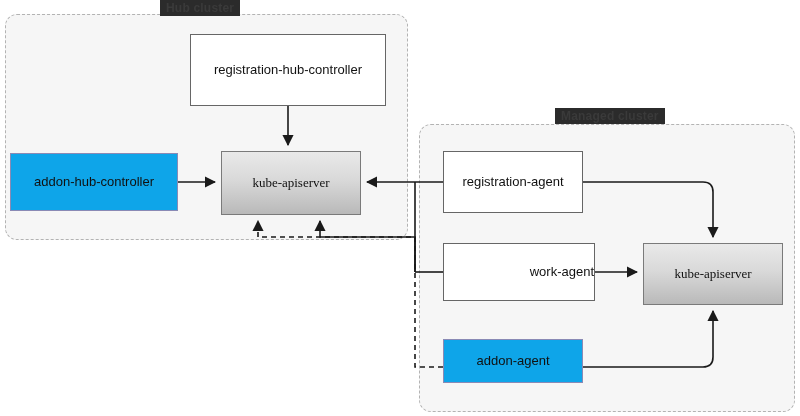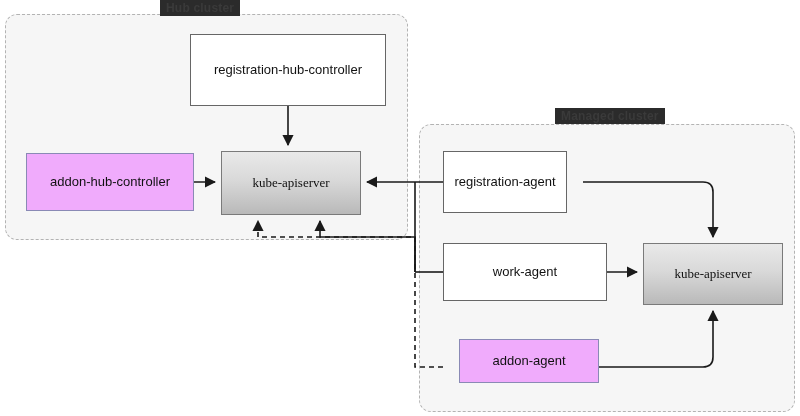"addon-hub-controller" .node.lavender { background: #f0abfc -> #0ea5e9; margin-left: 16px -> none }
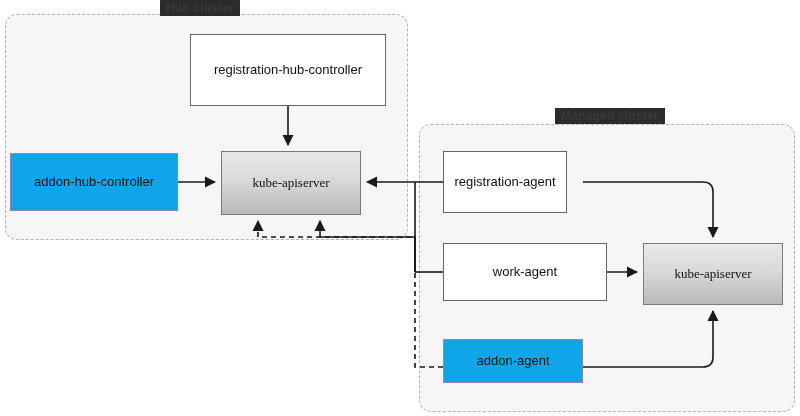"registration-agent" div.node { width: 124px -> 140px }
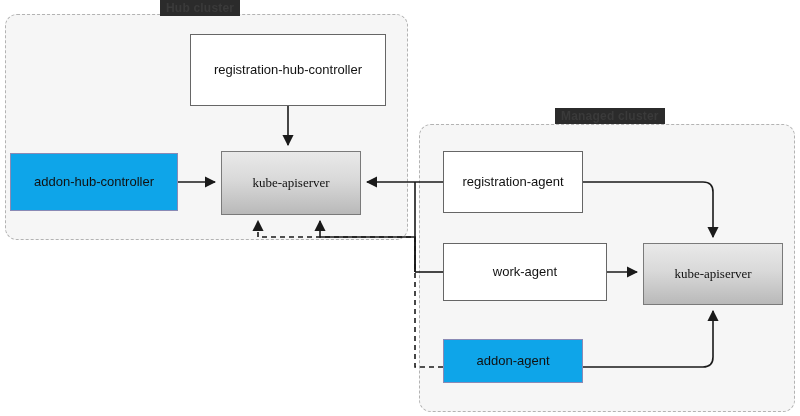"work-agent" div.node { justify-content: none -> flex-end; width: 164px -> 152px }
